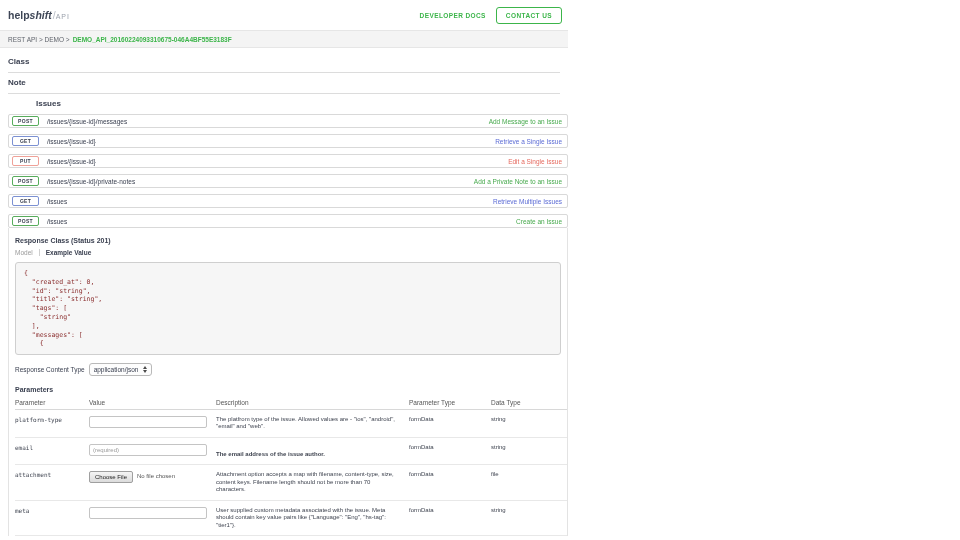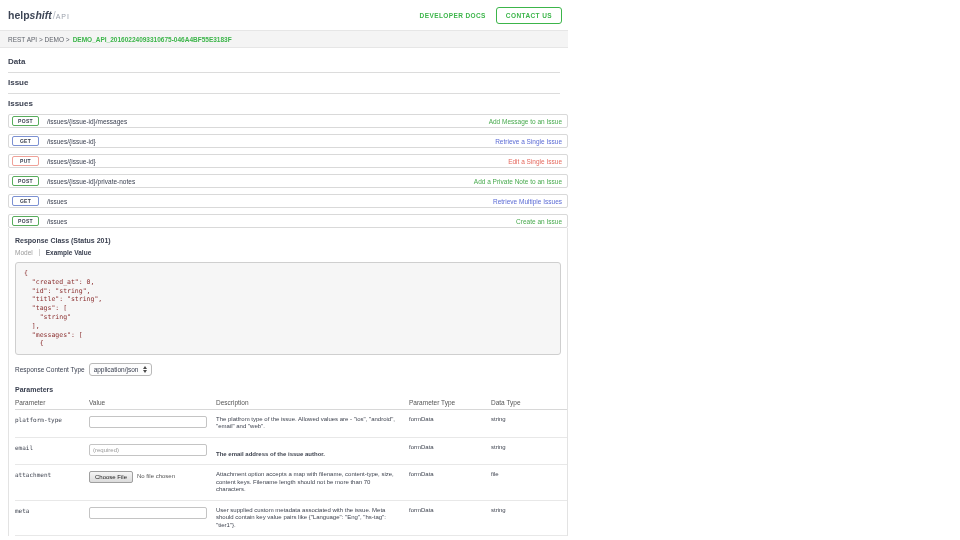"Data" div.section { text: Data -> Class }
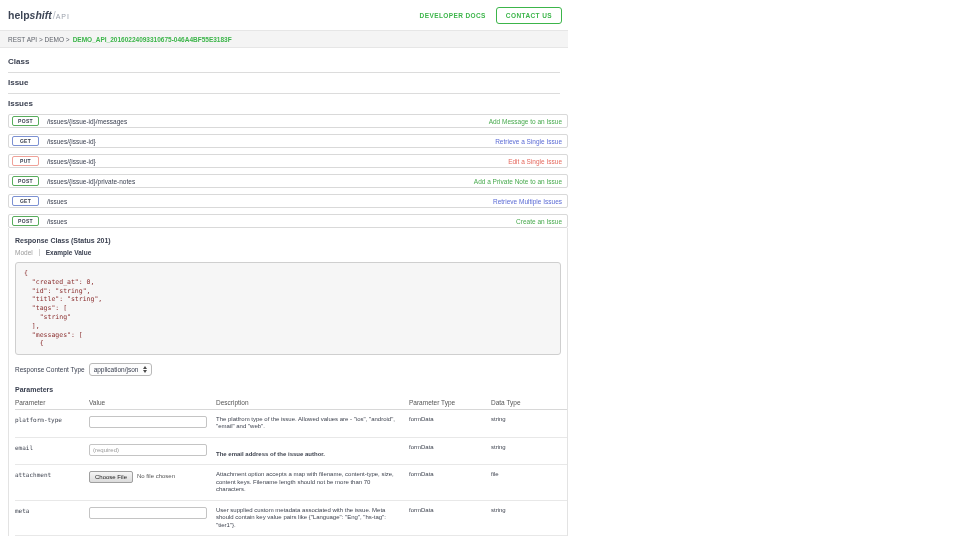"Issue" div.section { text: Issue -> Note }
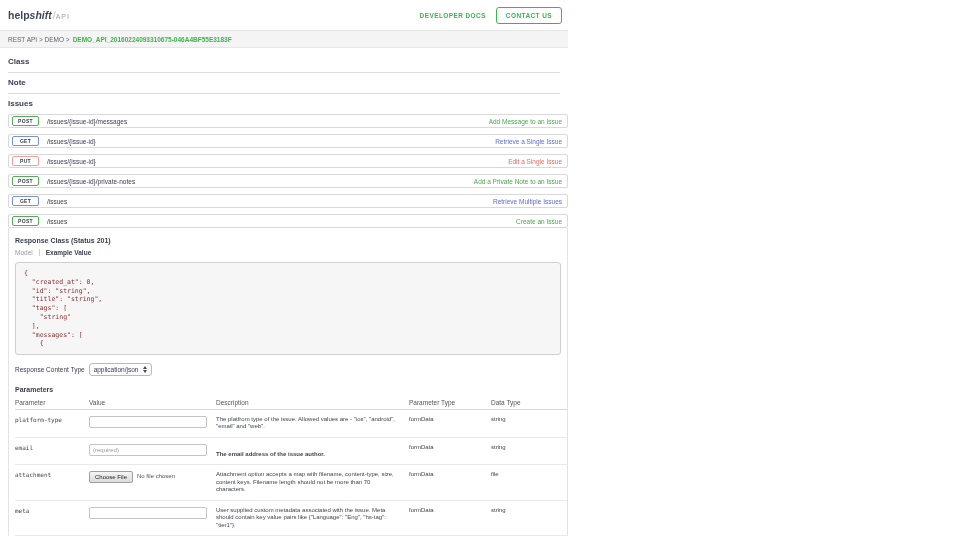"Issues" .section.last { margin-left: none -> 28px }
